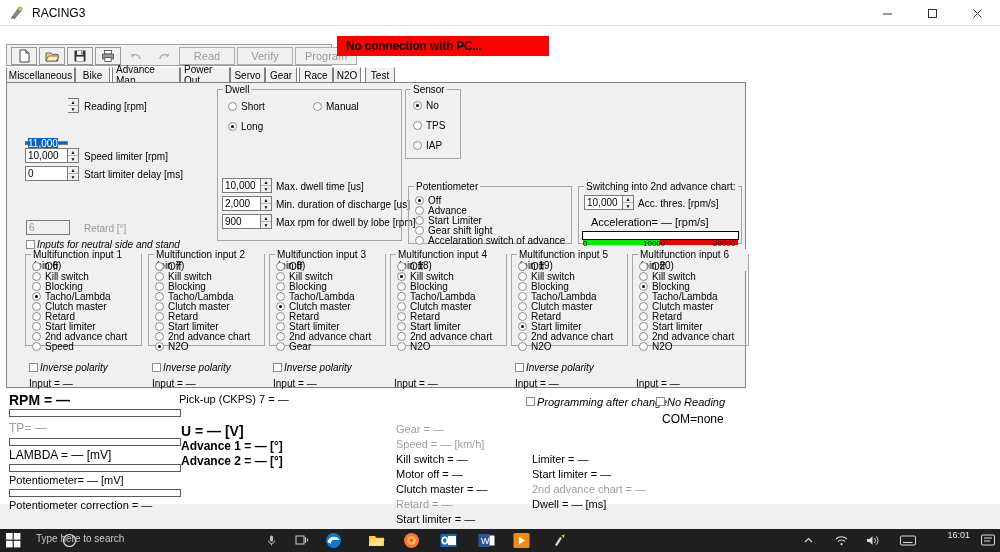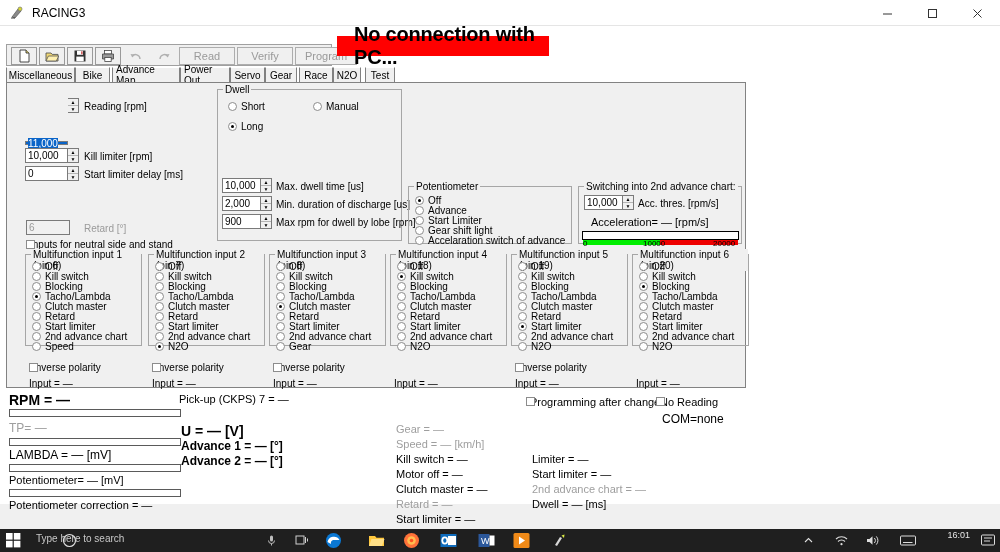"No connection with PC..." .banner { font-size: 20px -> 12px; padding-left: 17px -> 9px }
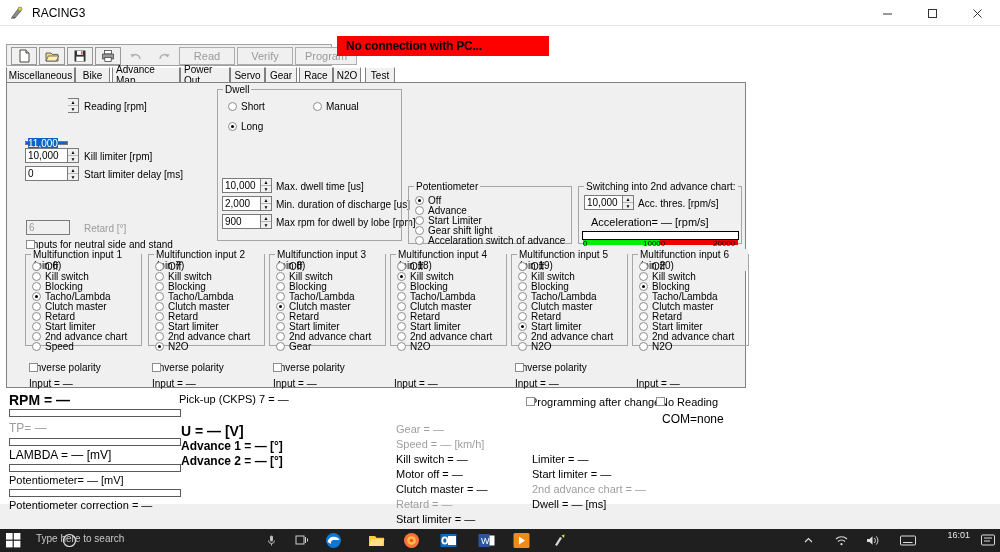"Sensor" div.grp { html: none -> <div> <div>Sensor</div> <div>No</div> <div>TPS</div> <div>IAP</div> </div> }
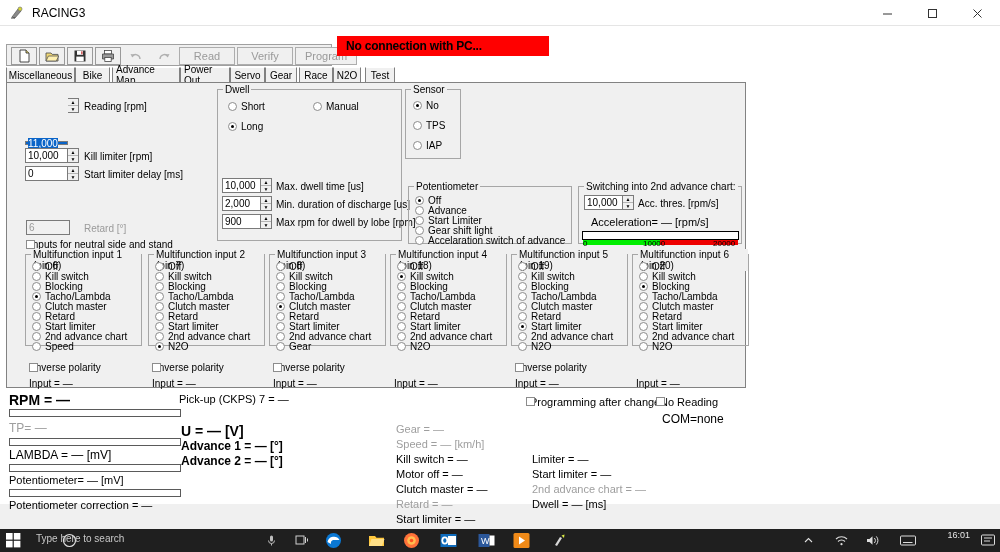"Kill limiter [rpm]" div.lbl { text: Kill -> Speed }
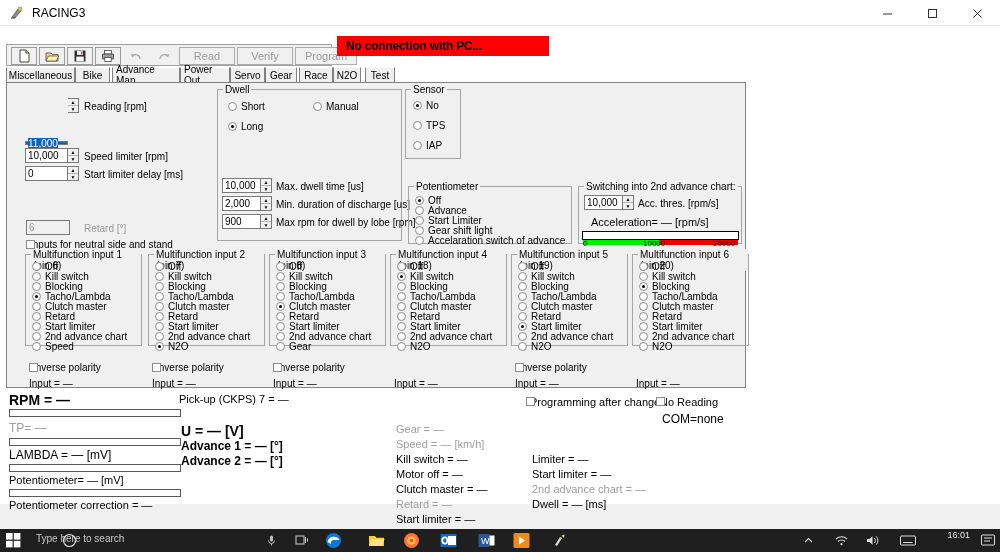"Inputs for neutral side and" .chk { font-style: none -> italic; padding-left: 4px -> 11px }
